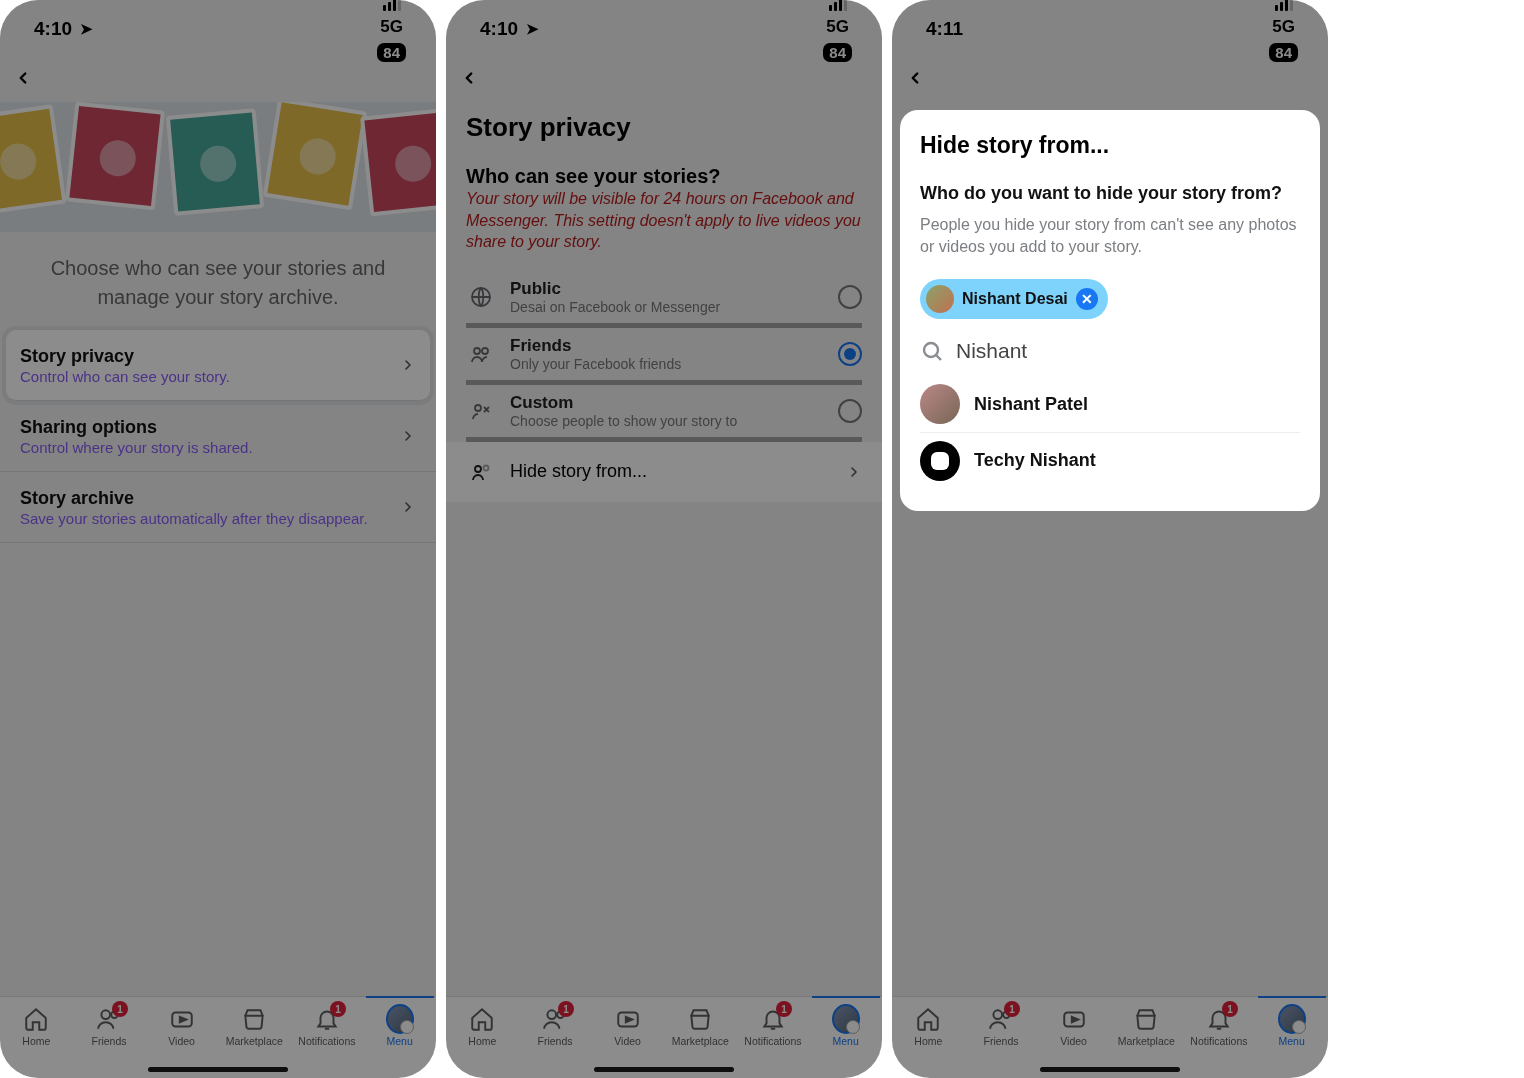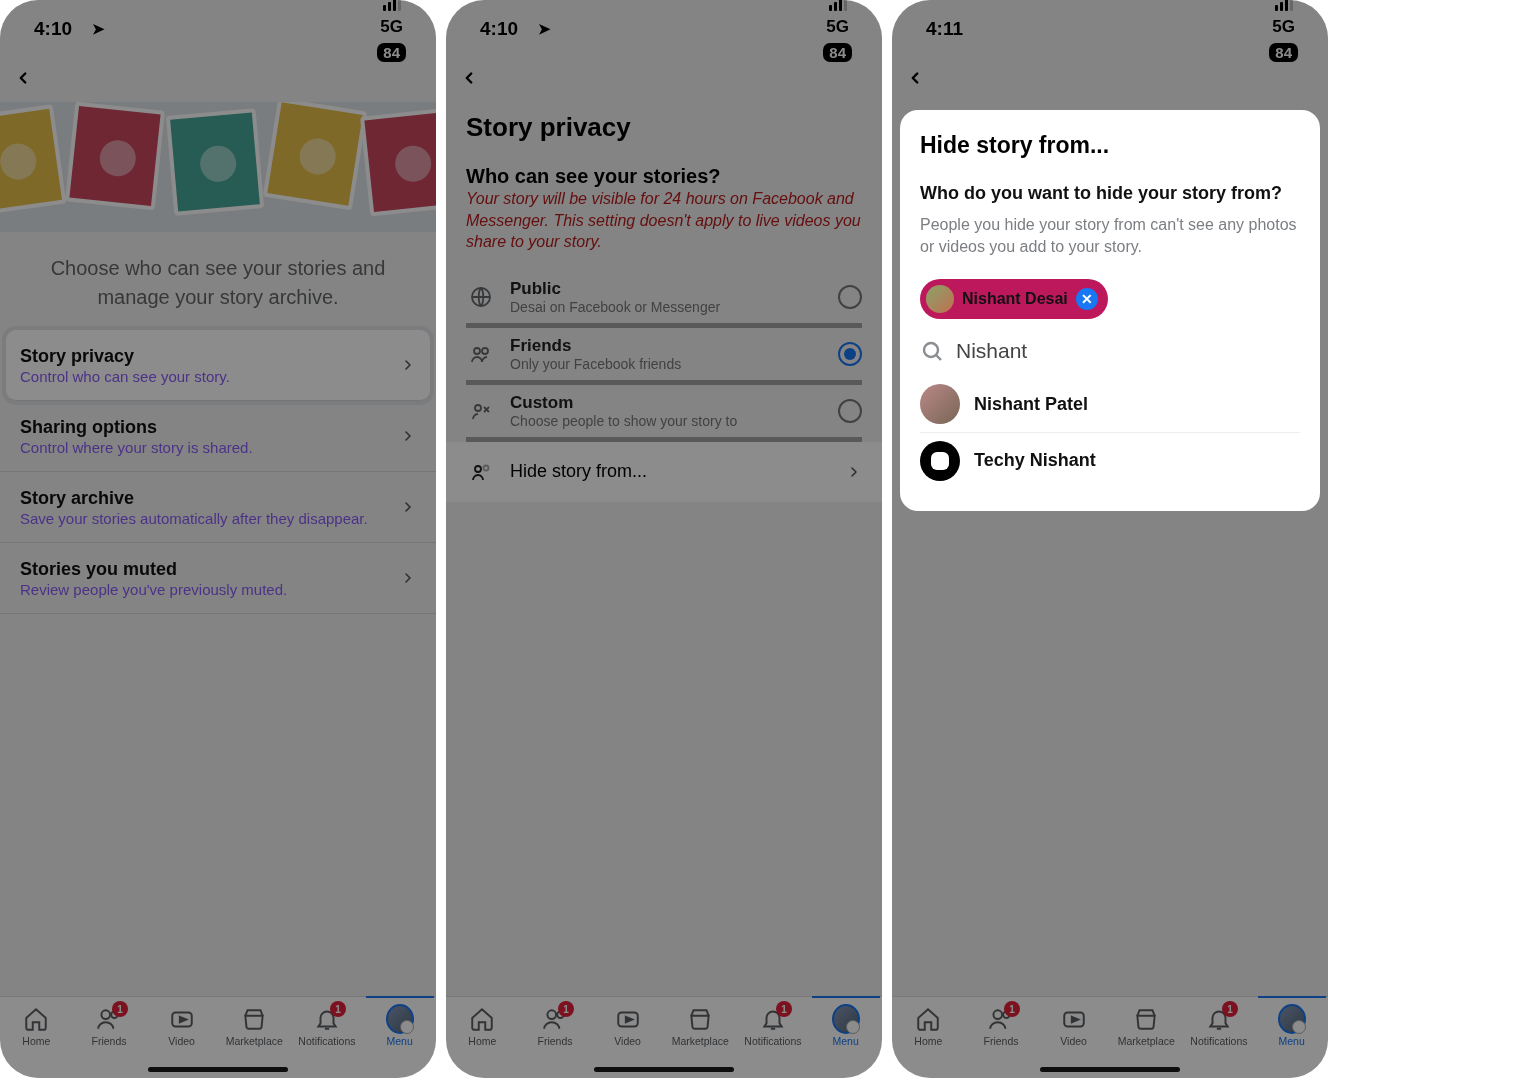"4:10" .status-left { gap: 20px -> 8px }
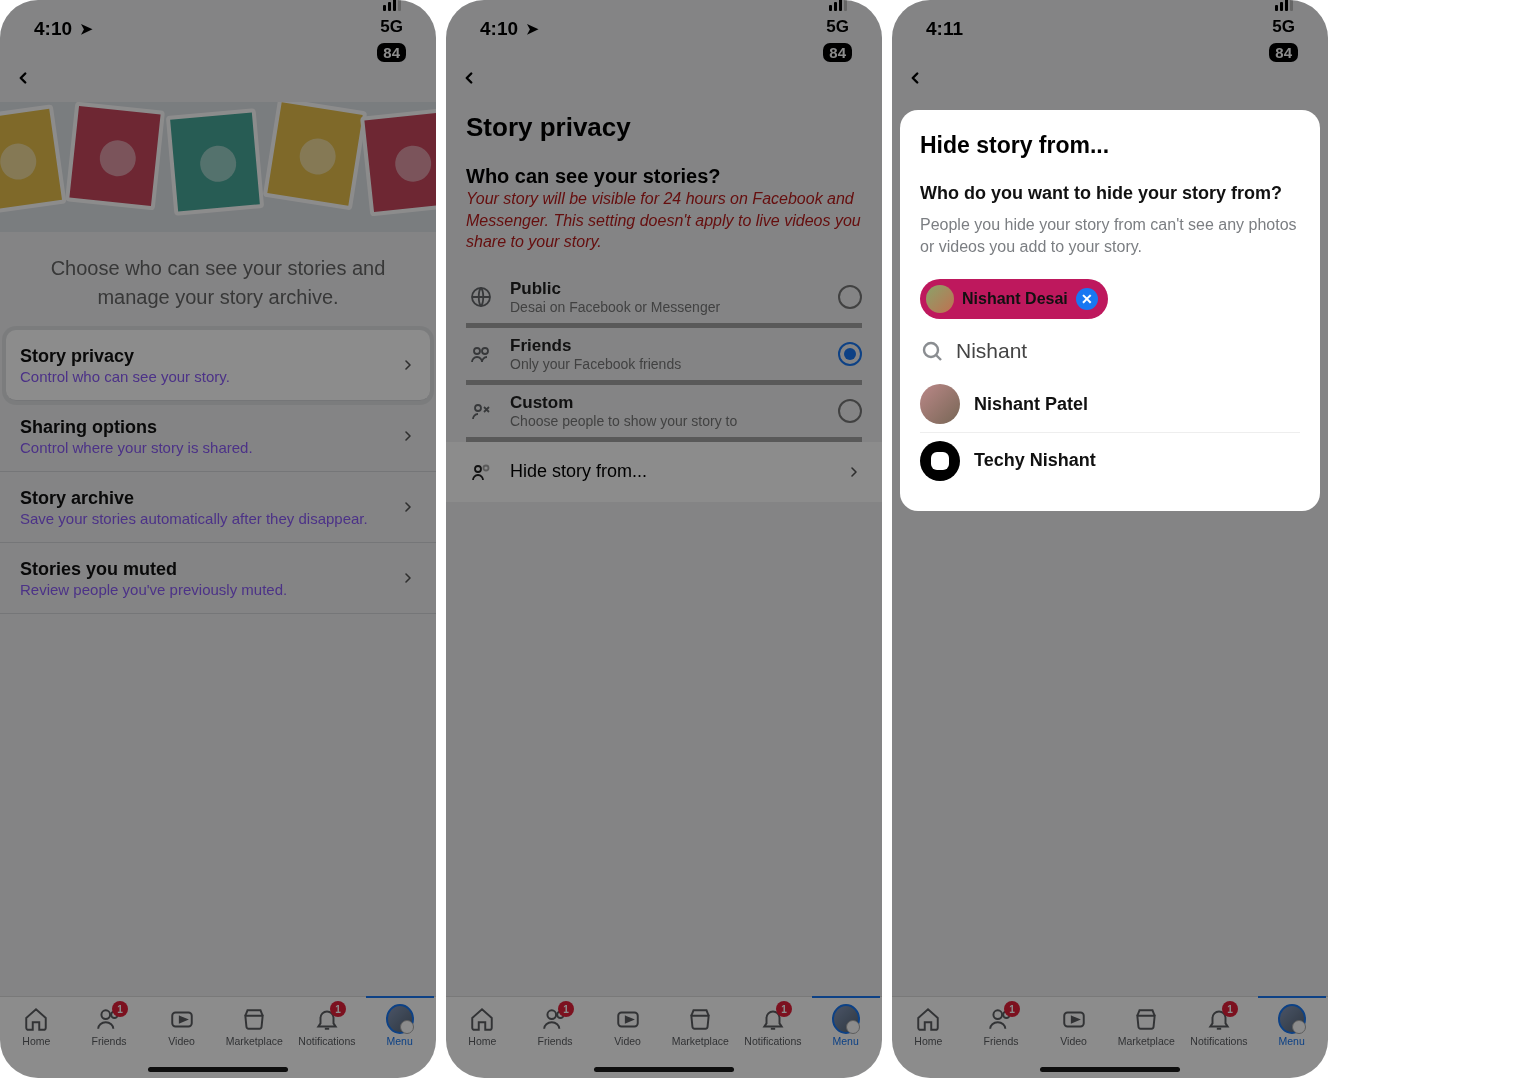"Nishant Desai" .chip { background: #be185d -> #7dd3fc }
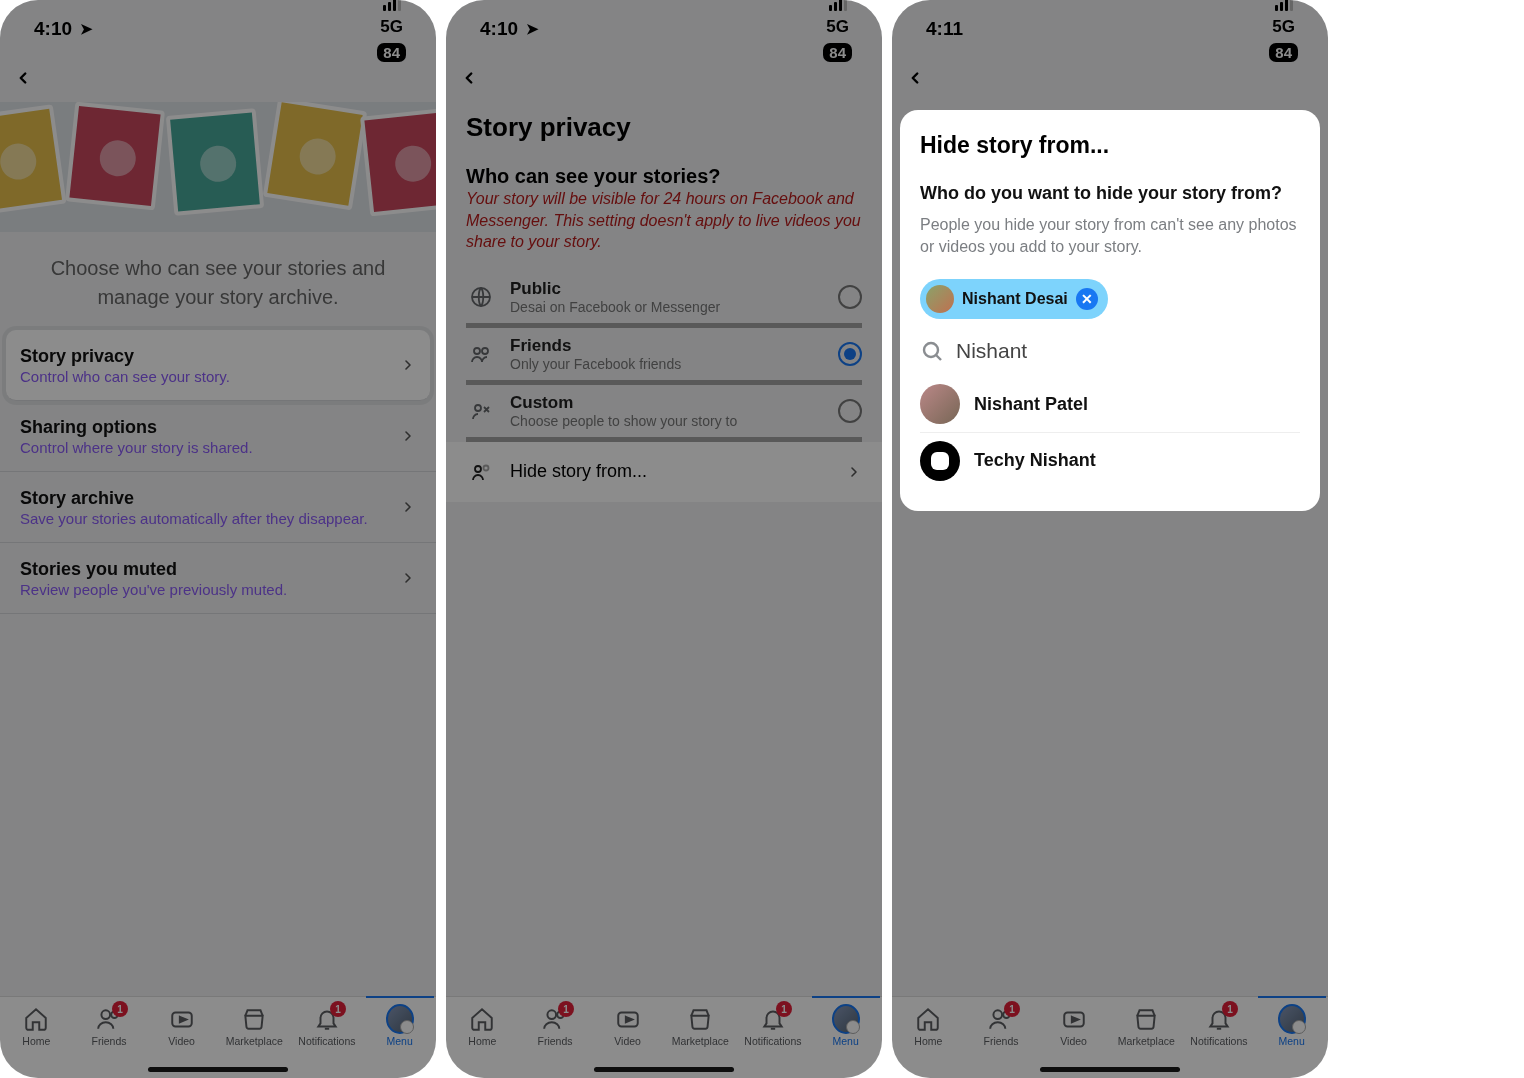"Stories you muted" div.list-row { html: <div> <div> <div>Stories you muted</div> <div>Review people you've previously muted.</div> </div> <span> <svg> <polyline></polyline> </svg> </span> </div> -> none }
